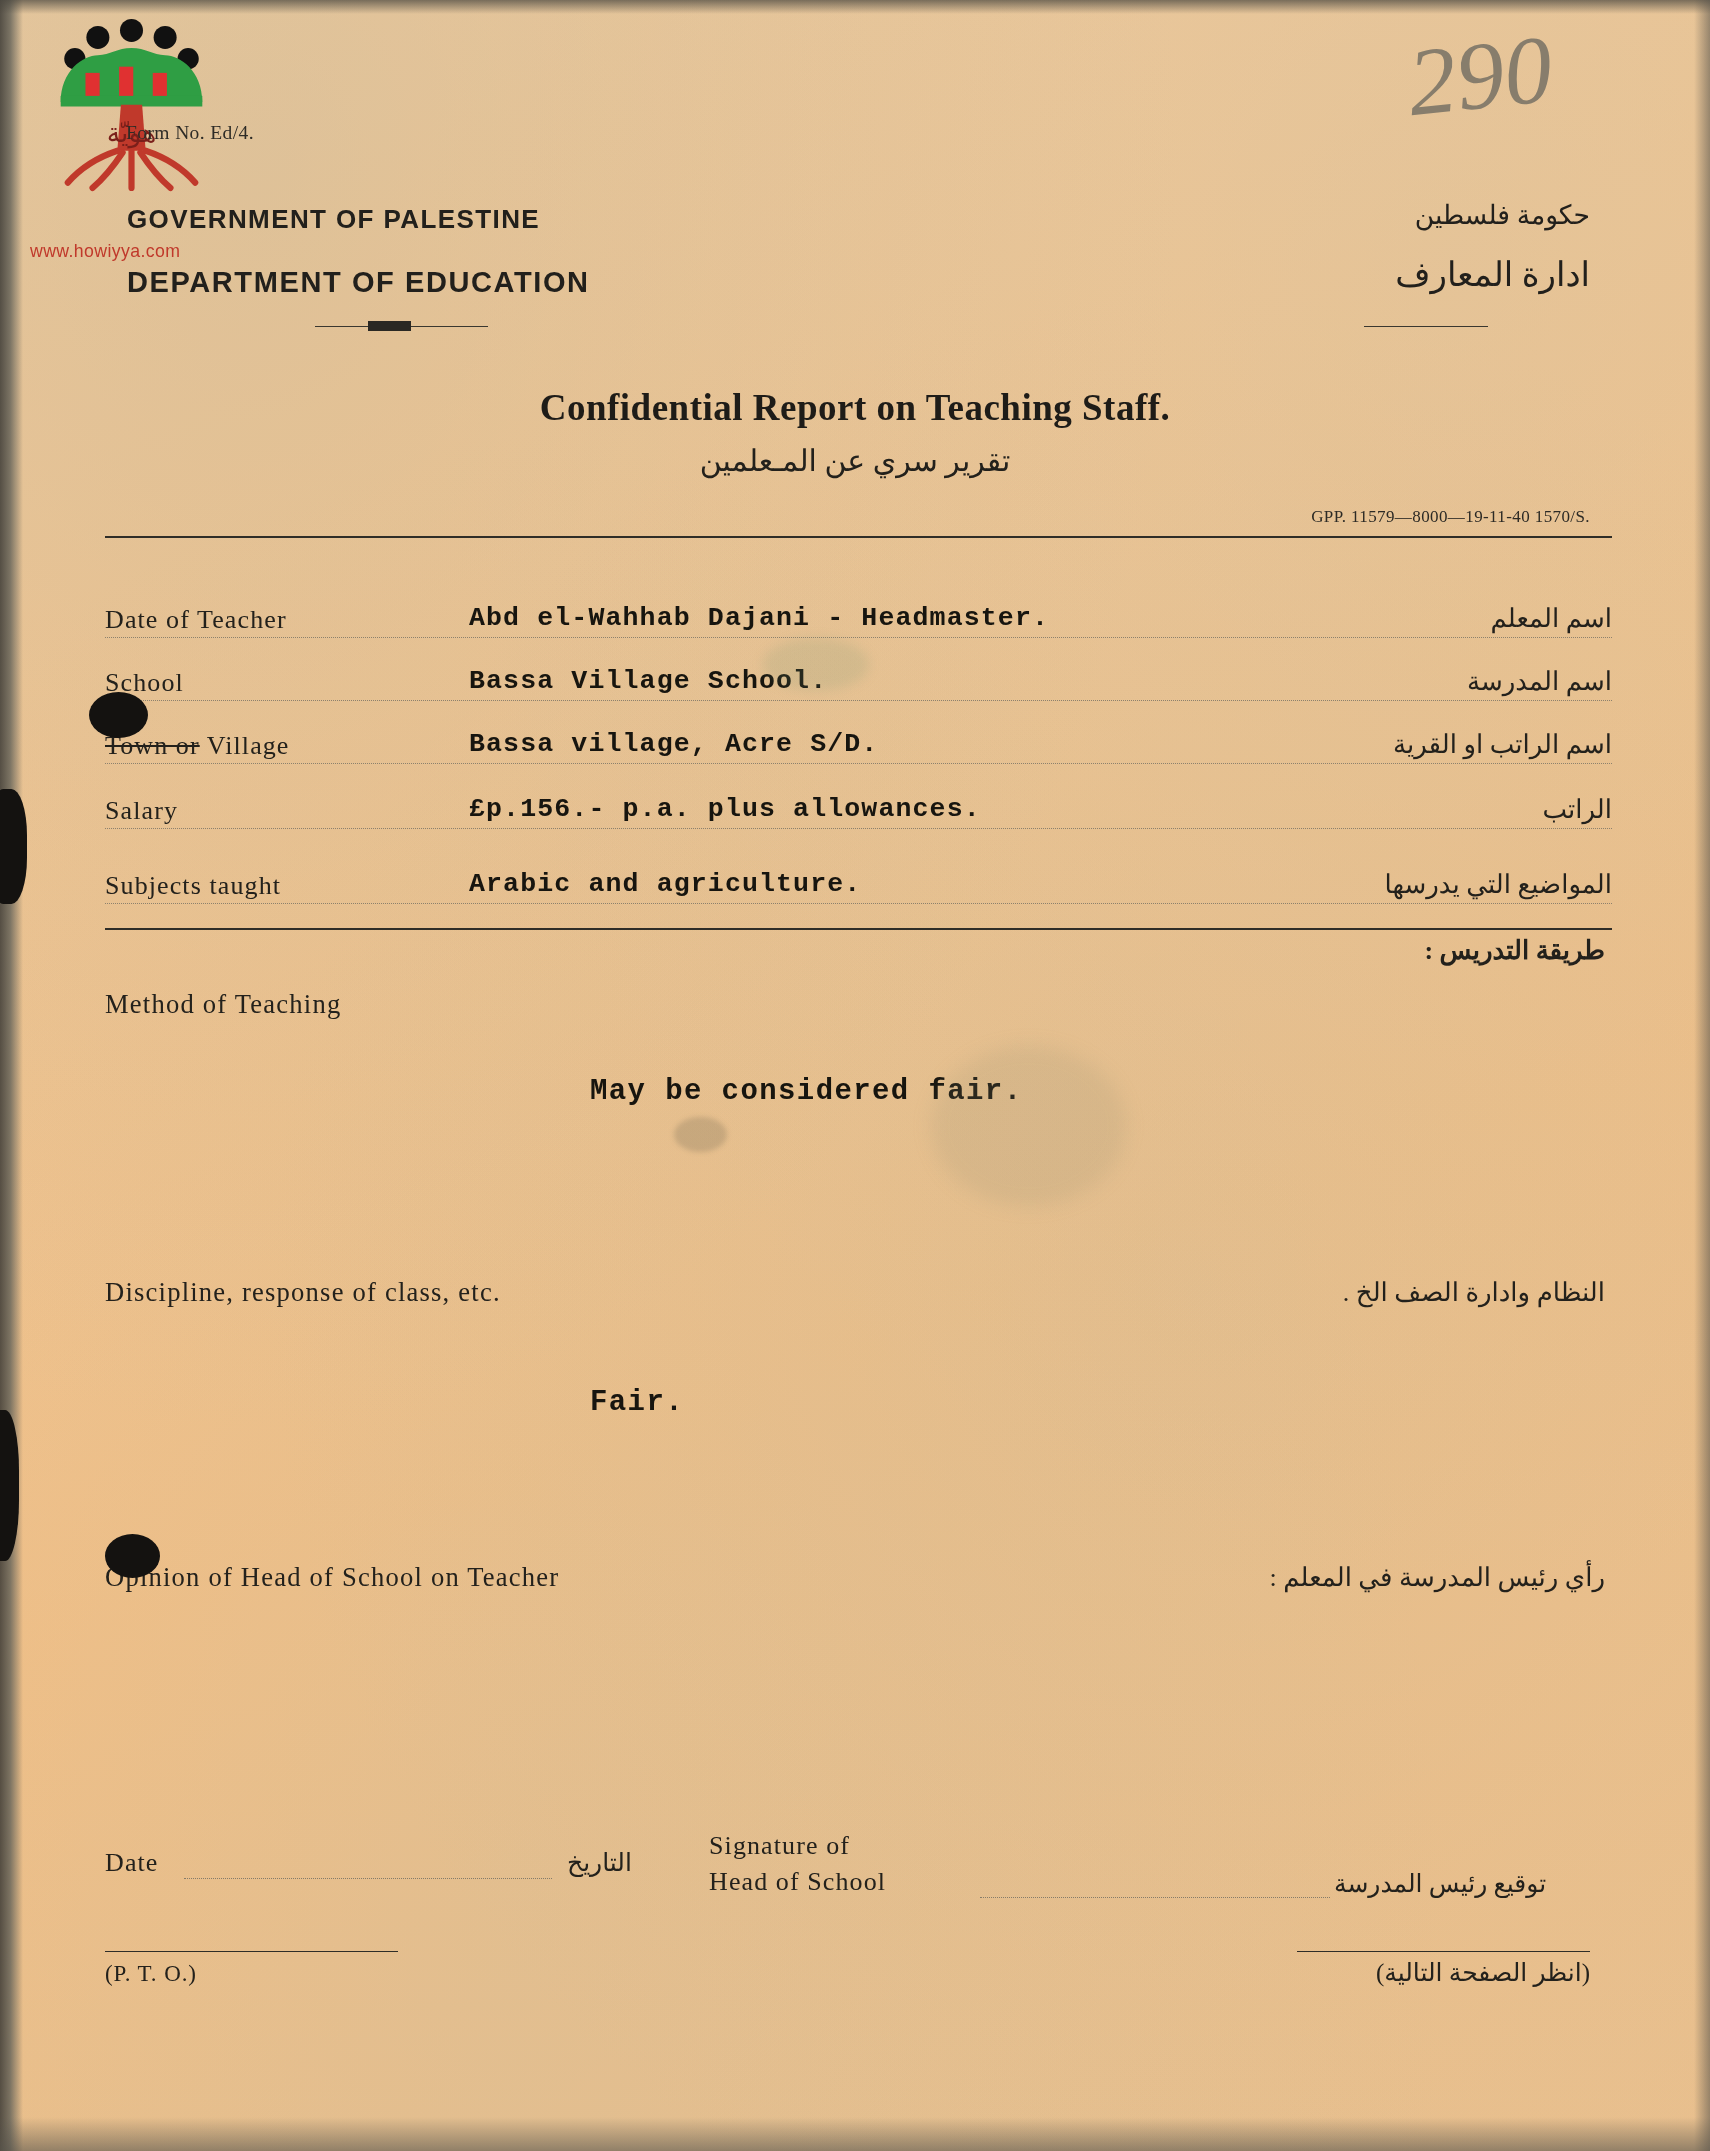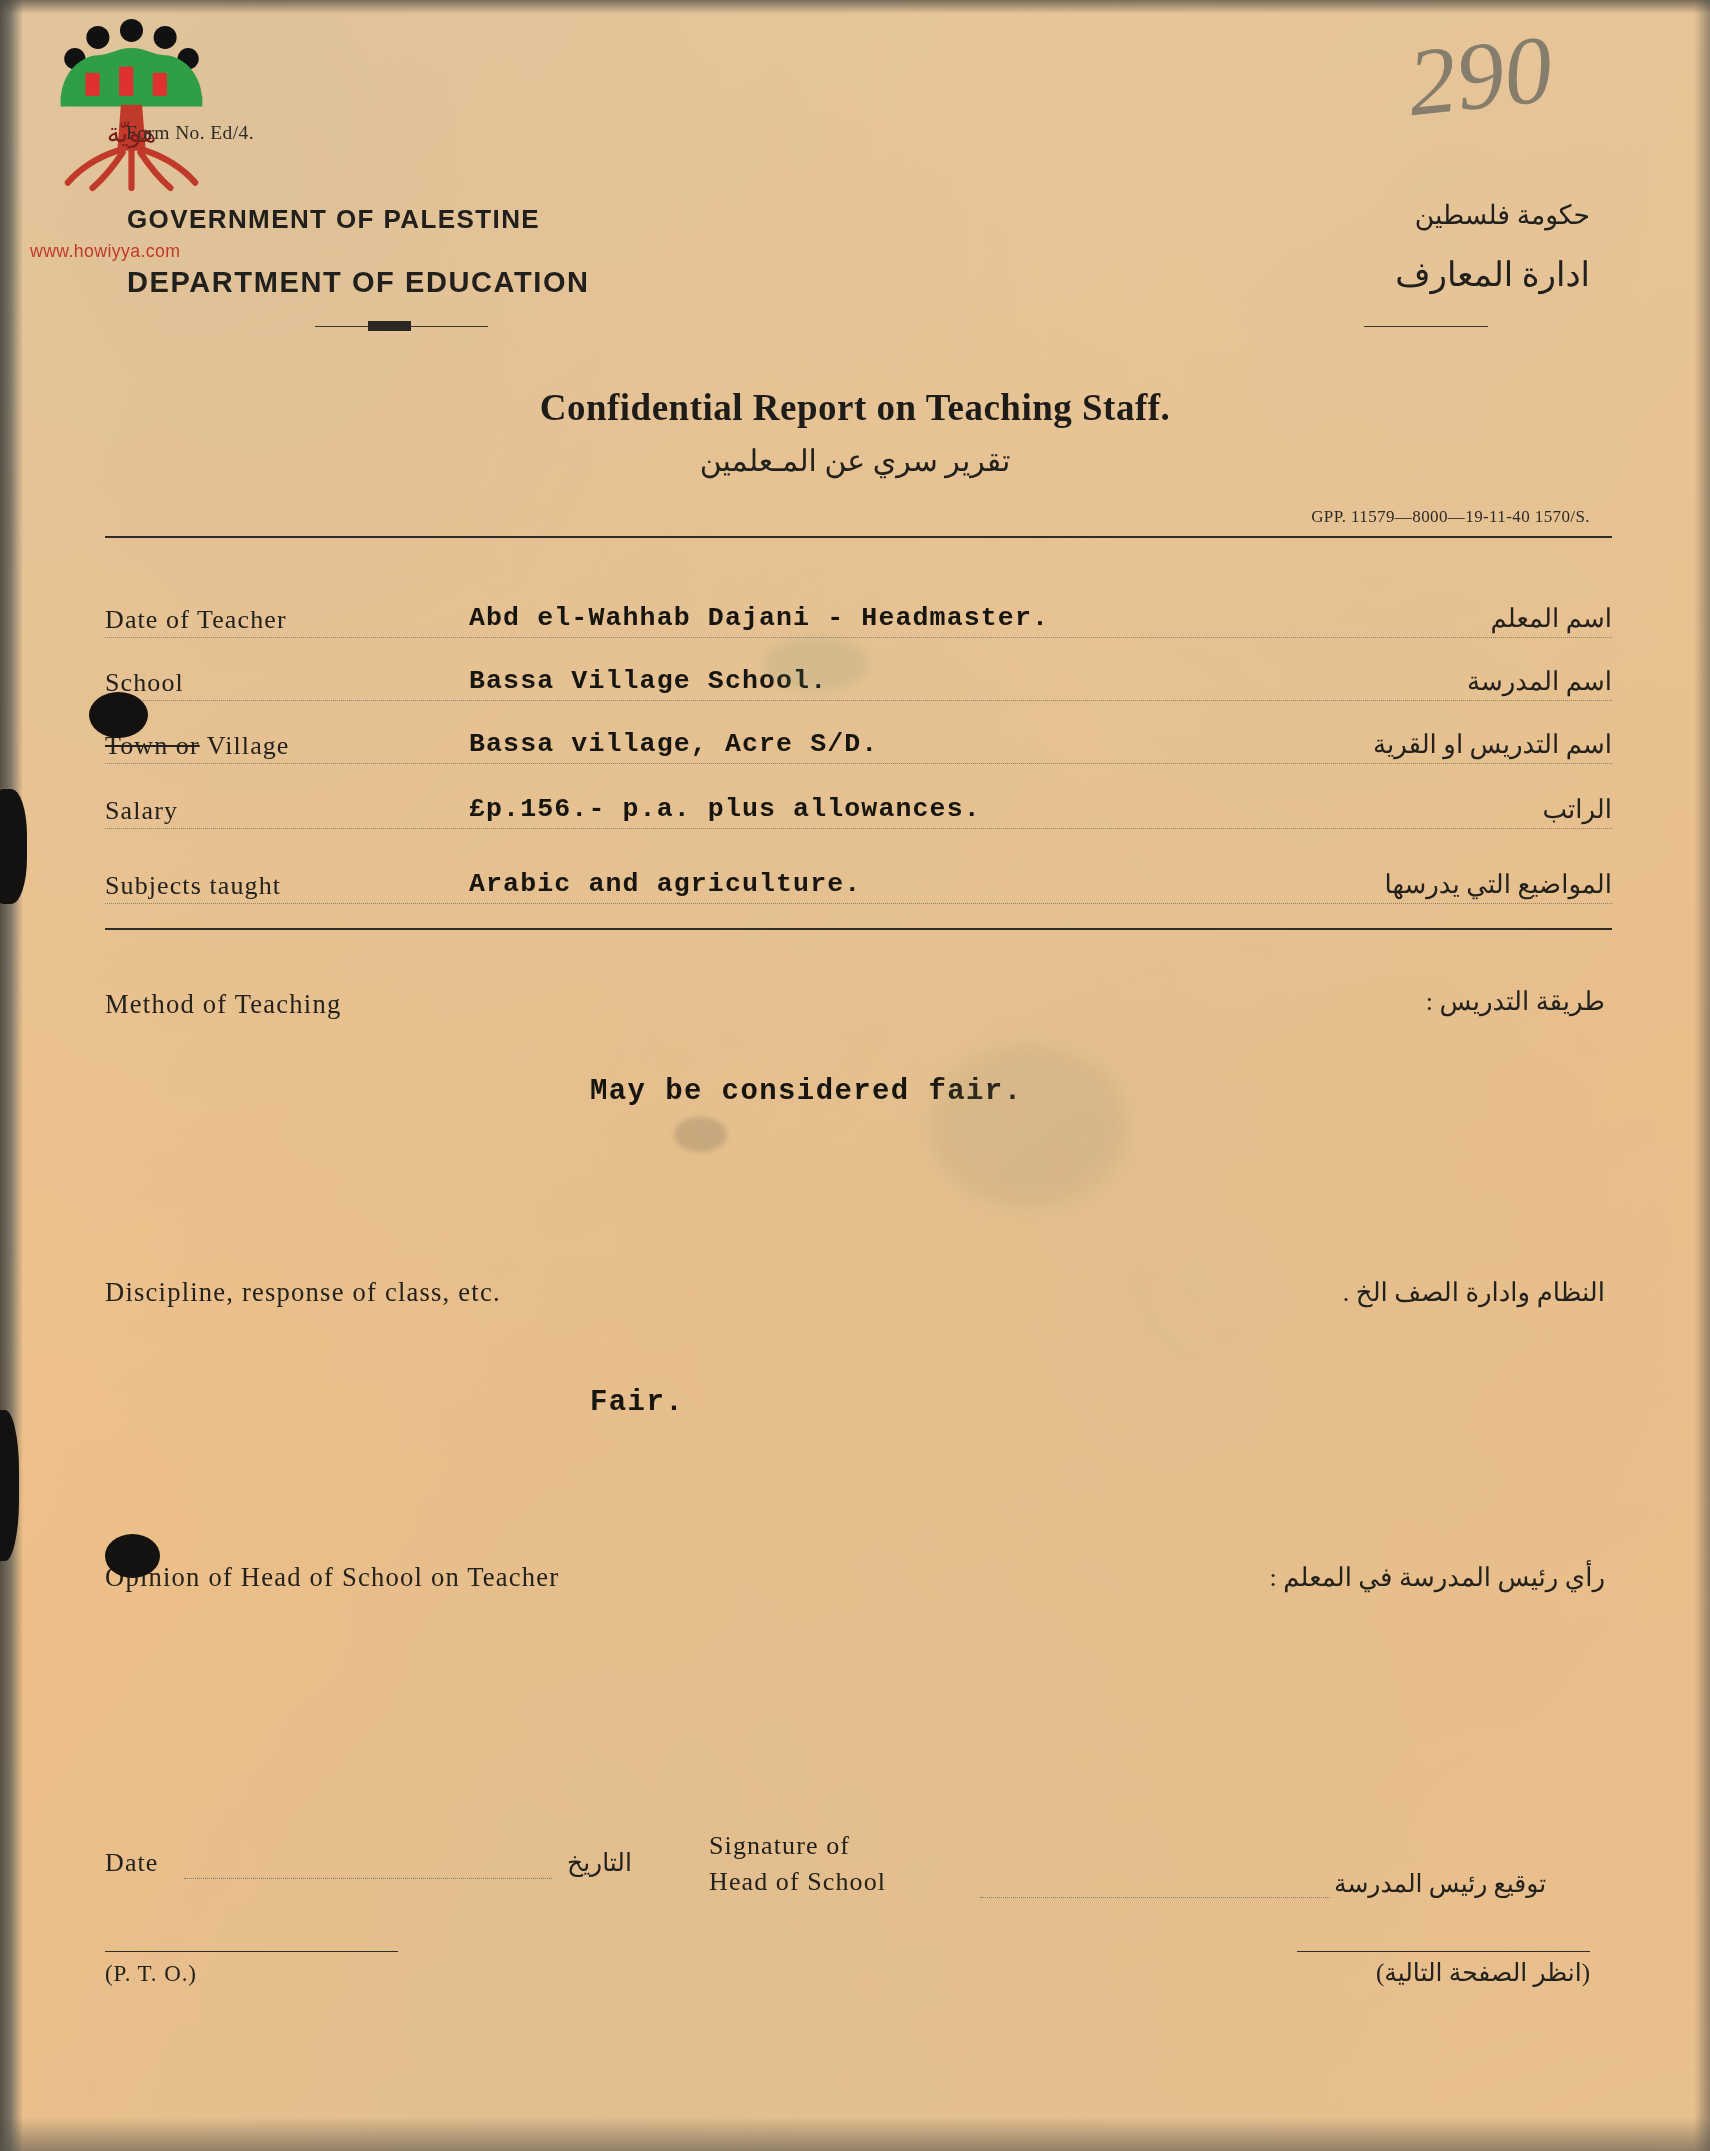"اسم التدريس او القرية" div.ar { text: التدريس -> الراتب }
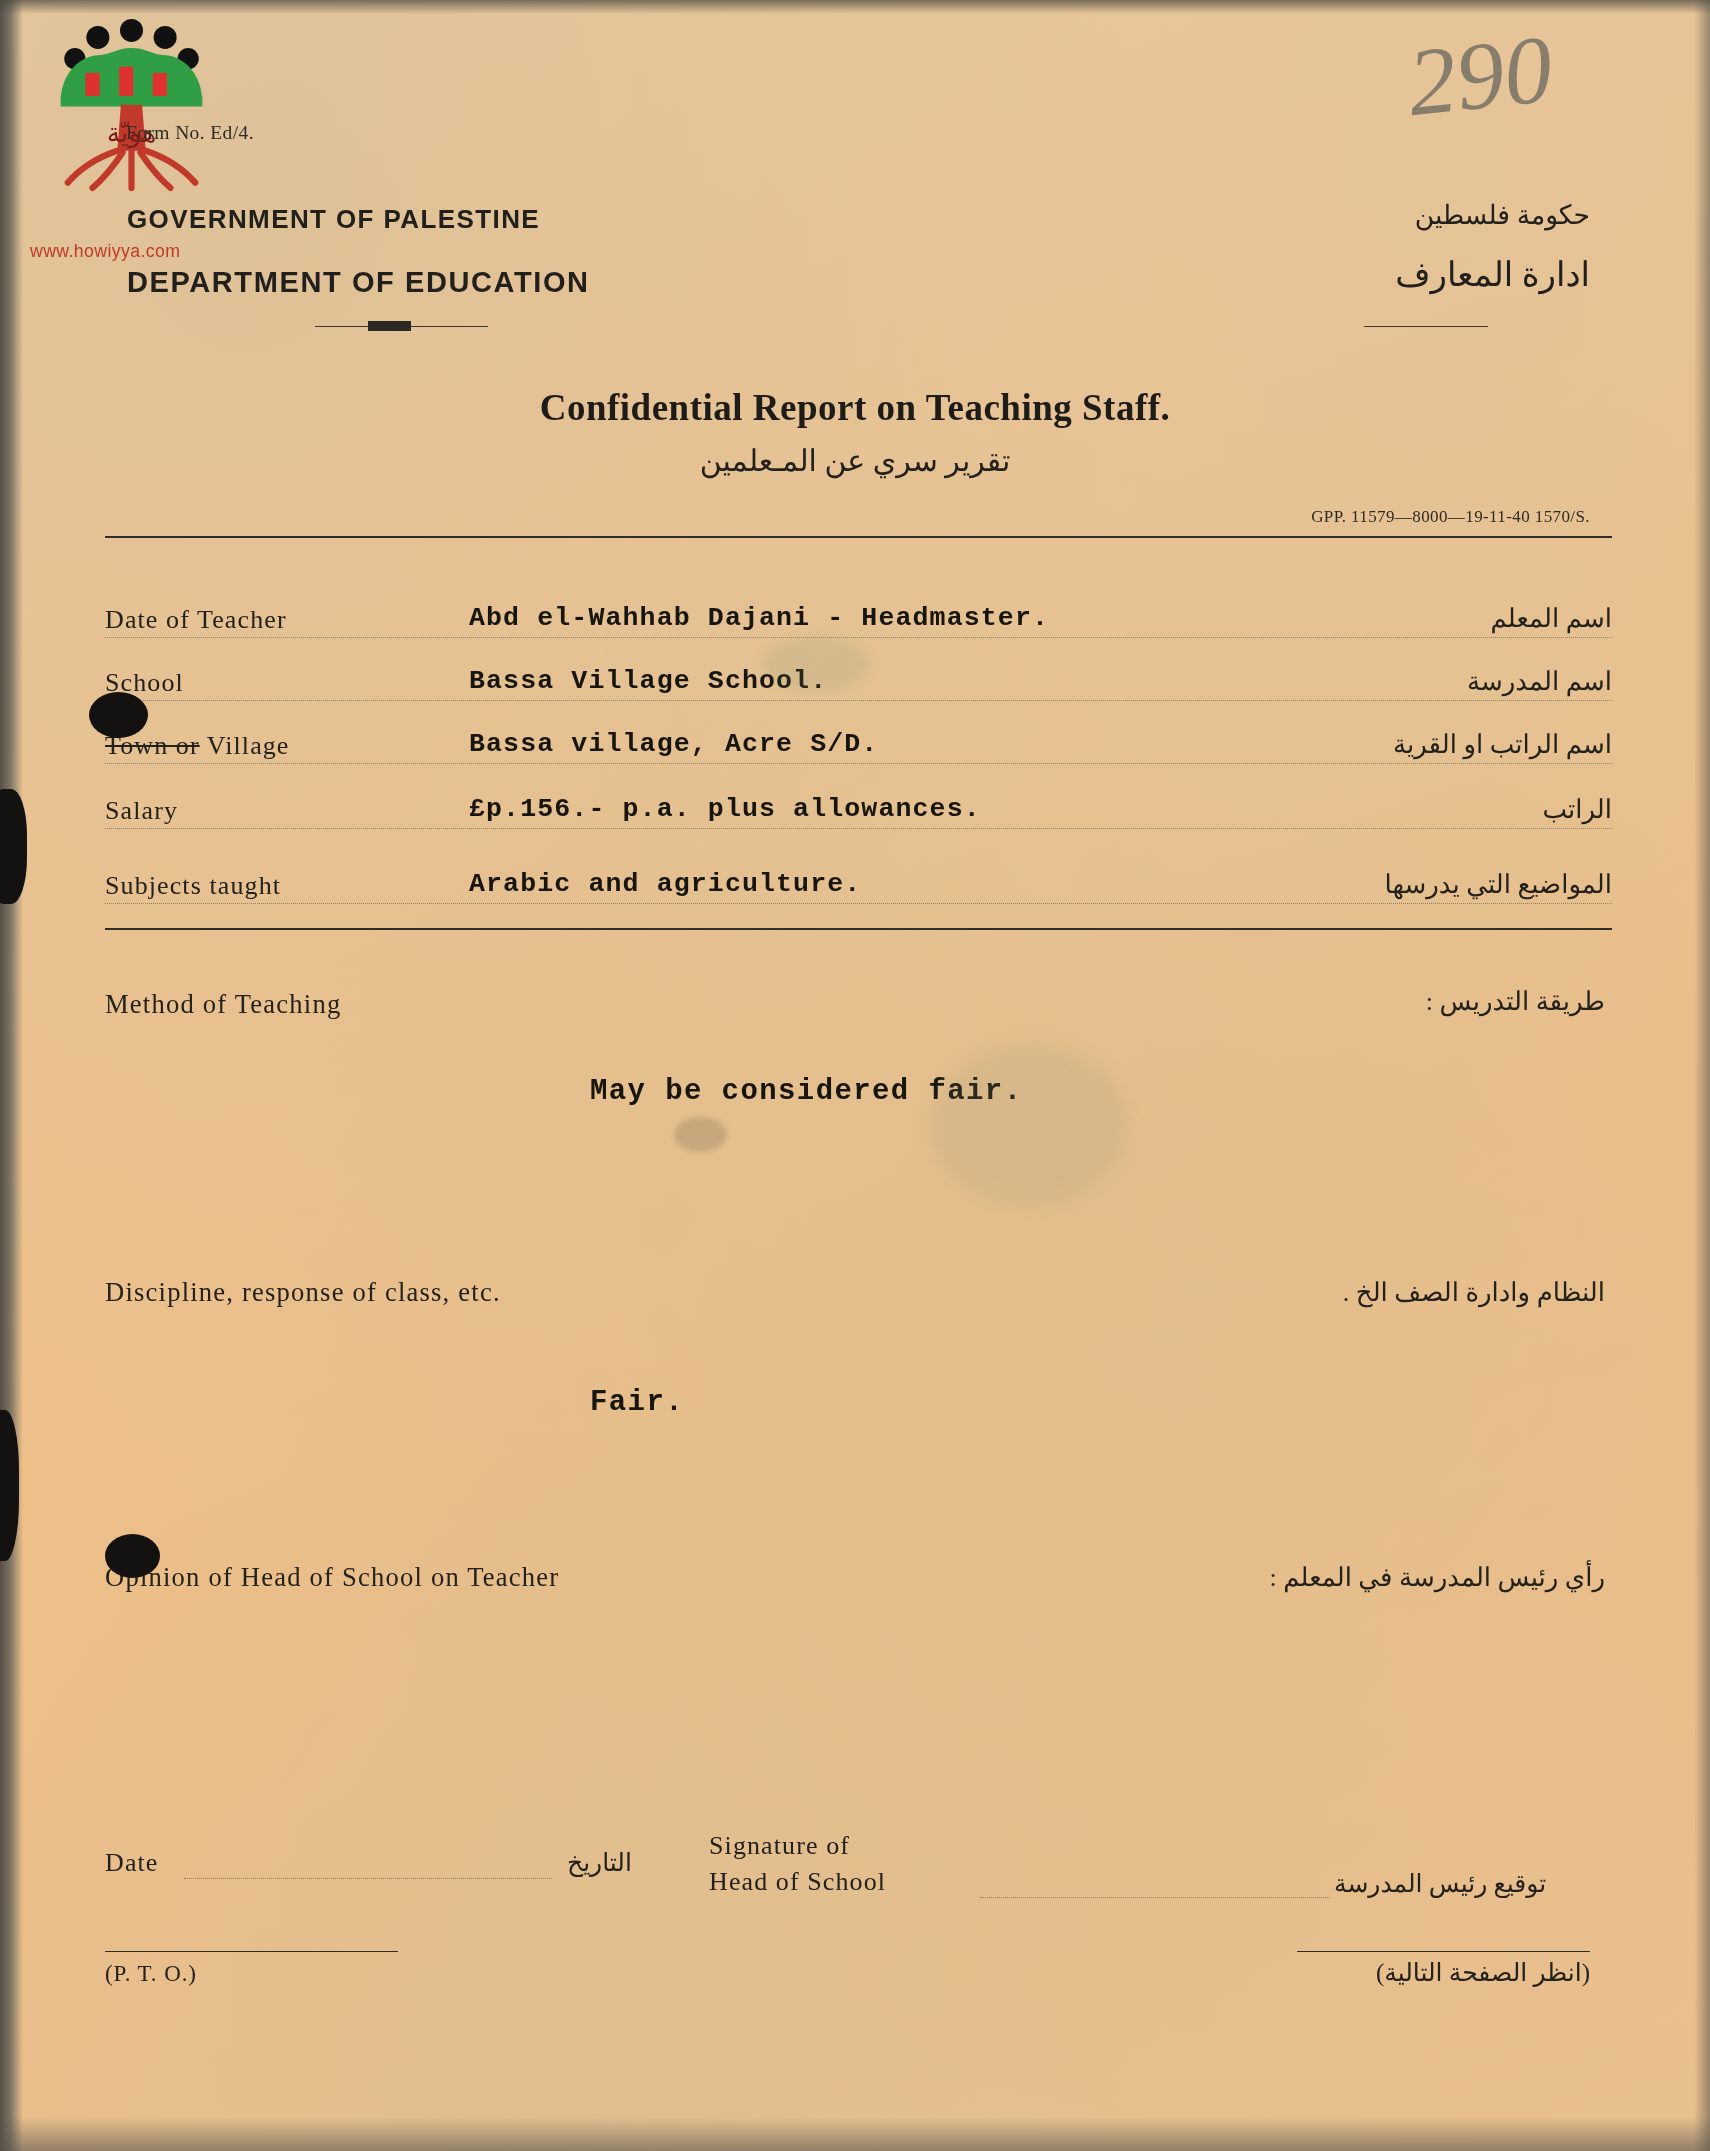"طريقة التدريس :" div.sec-ar { font-weight: none -> bold; top: 986px -> 935px }
